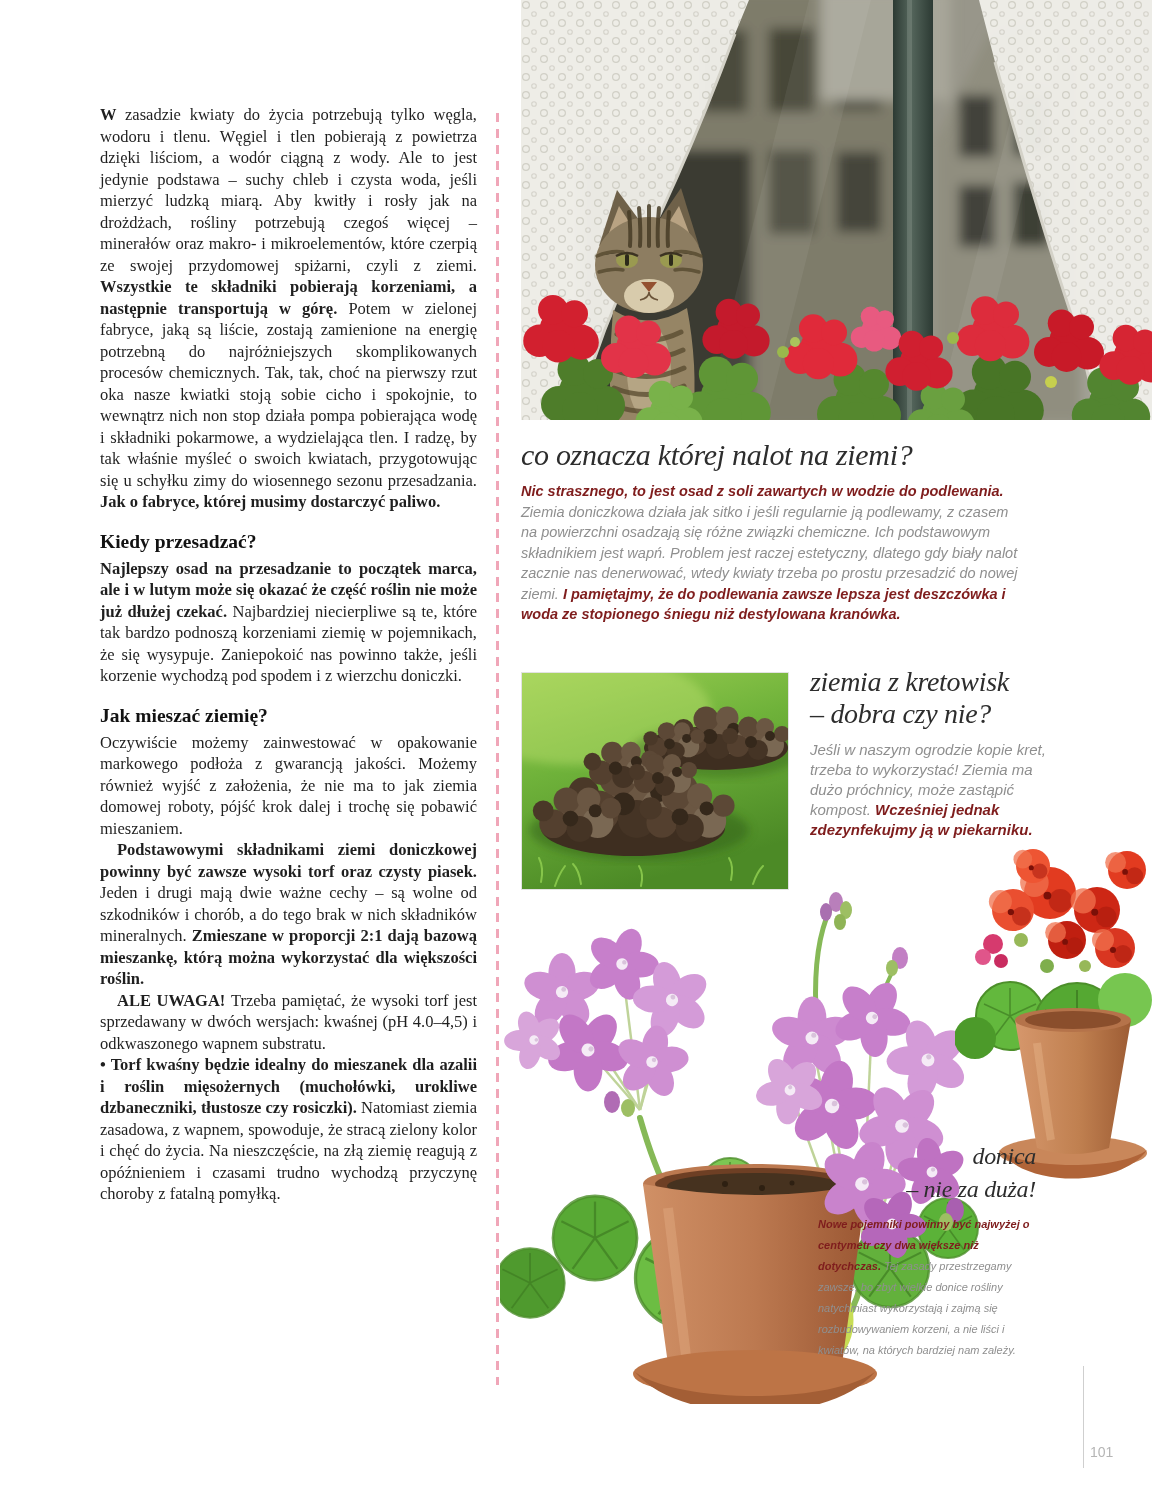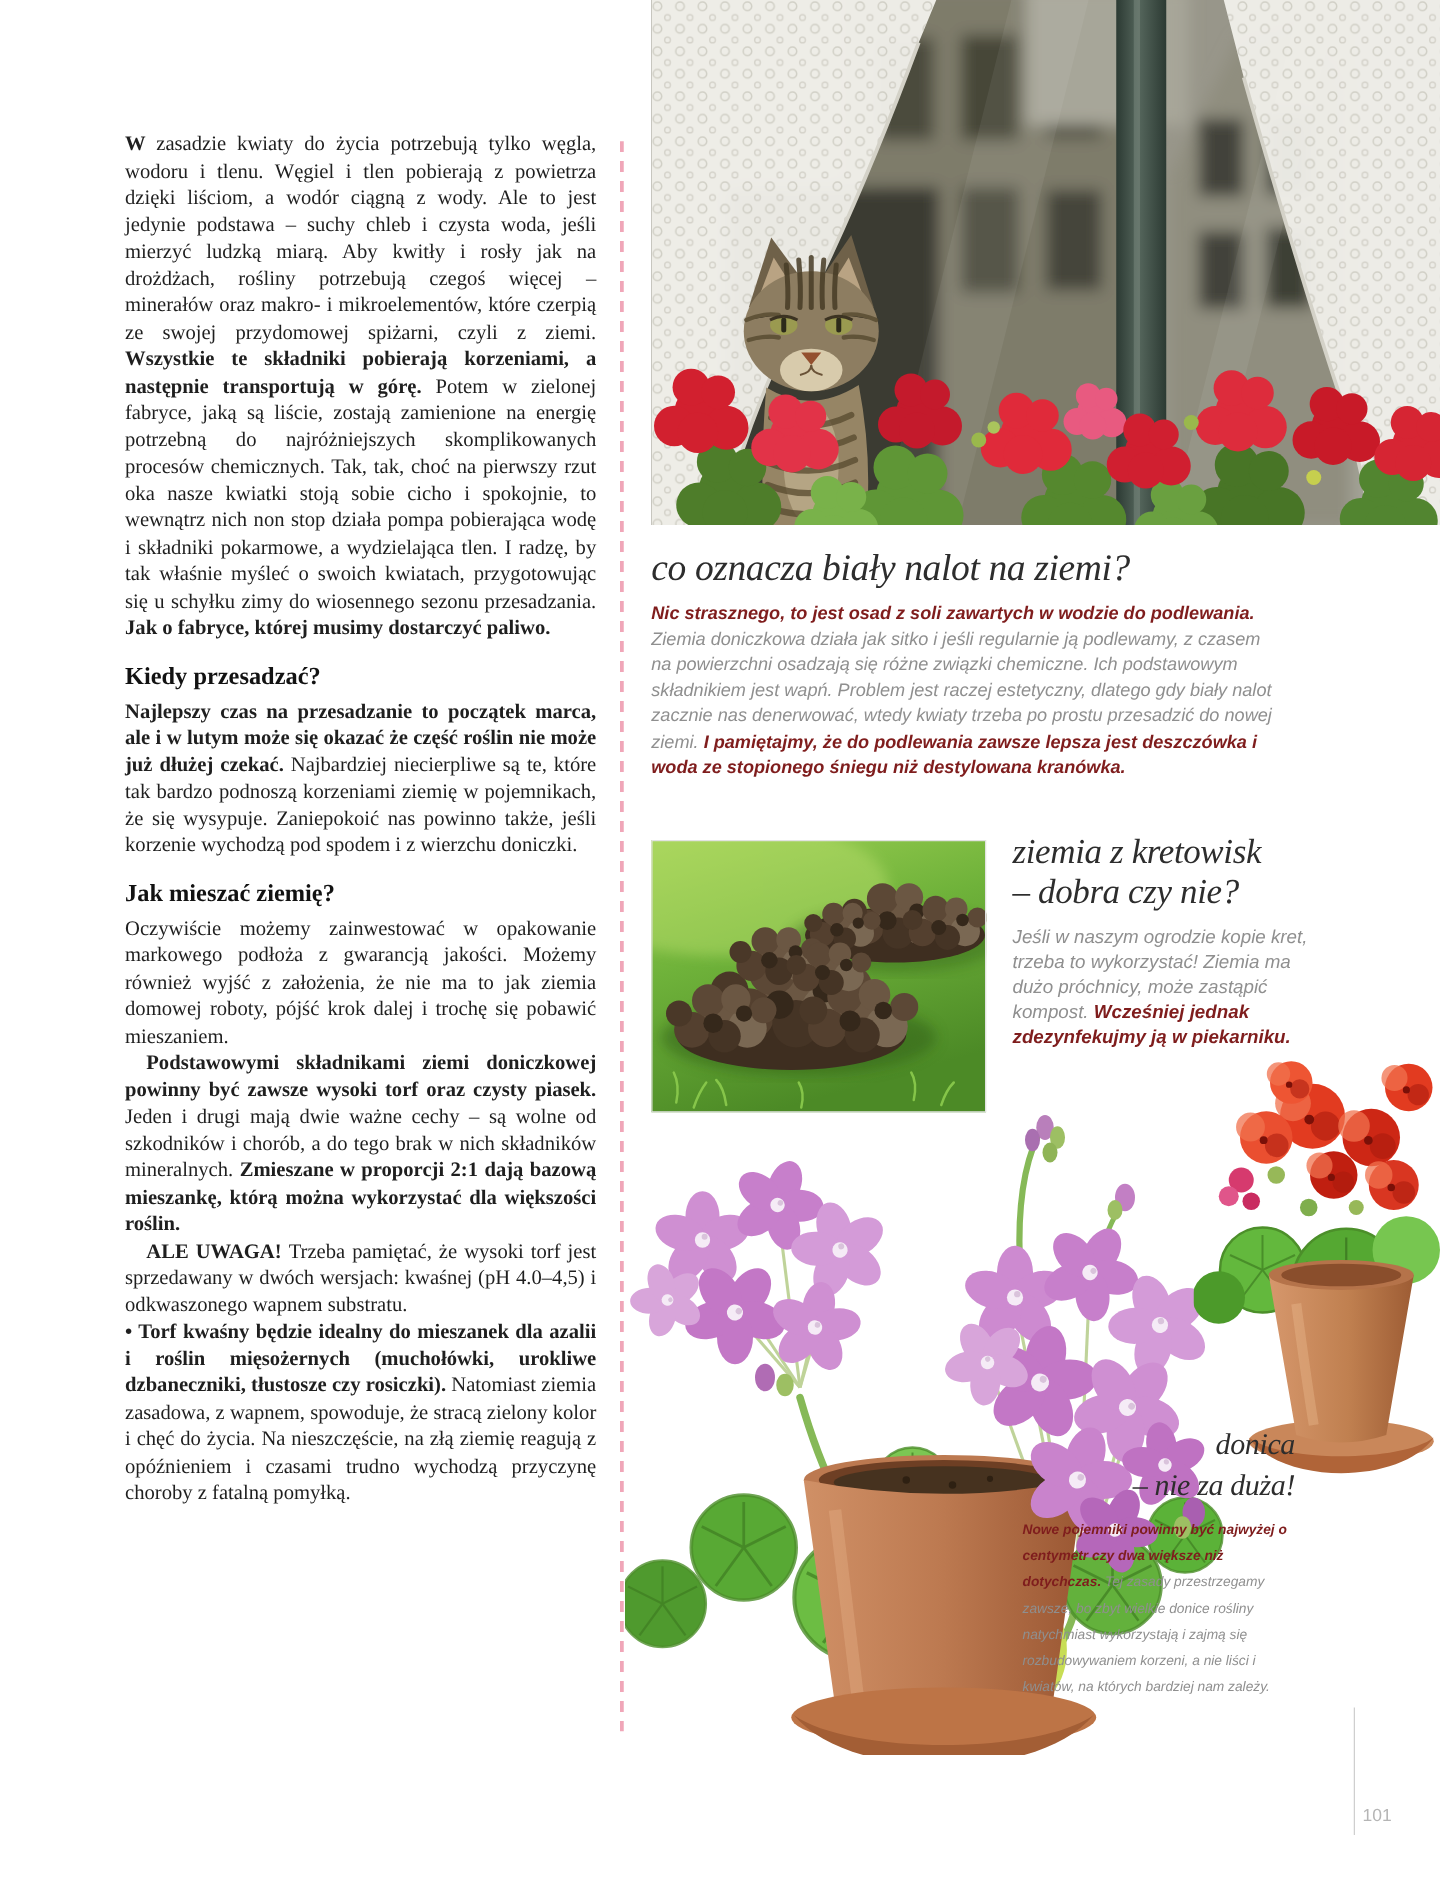"co oznacza biały nalot na" h2.script { text: biały -> której }
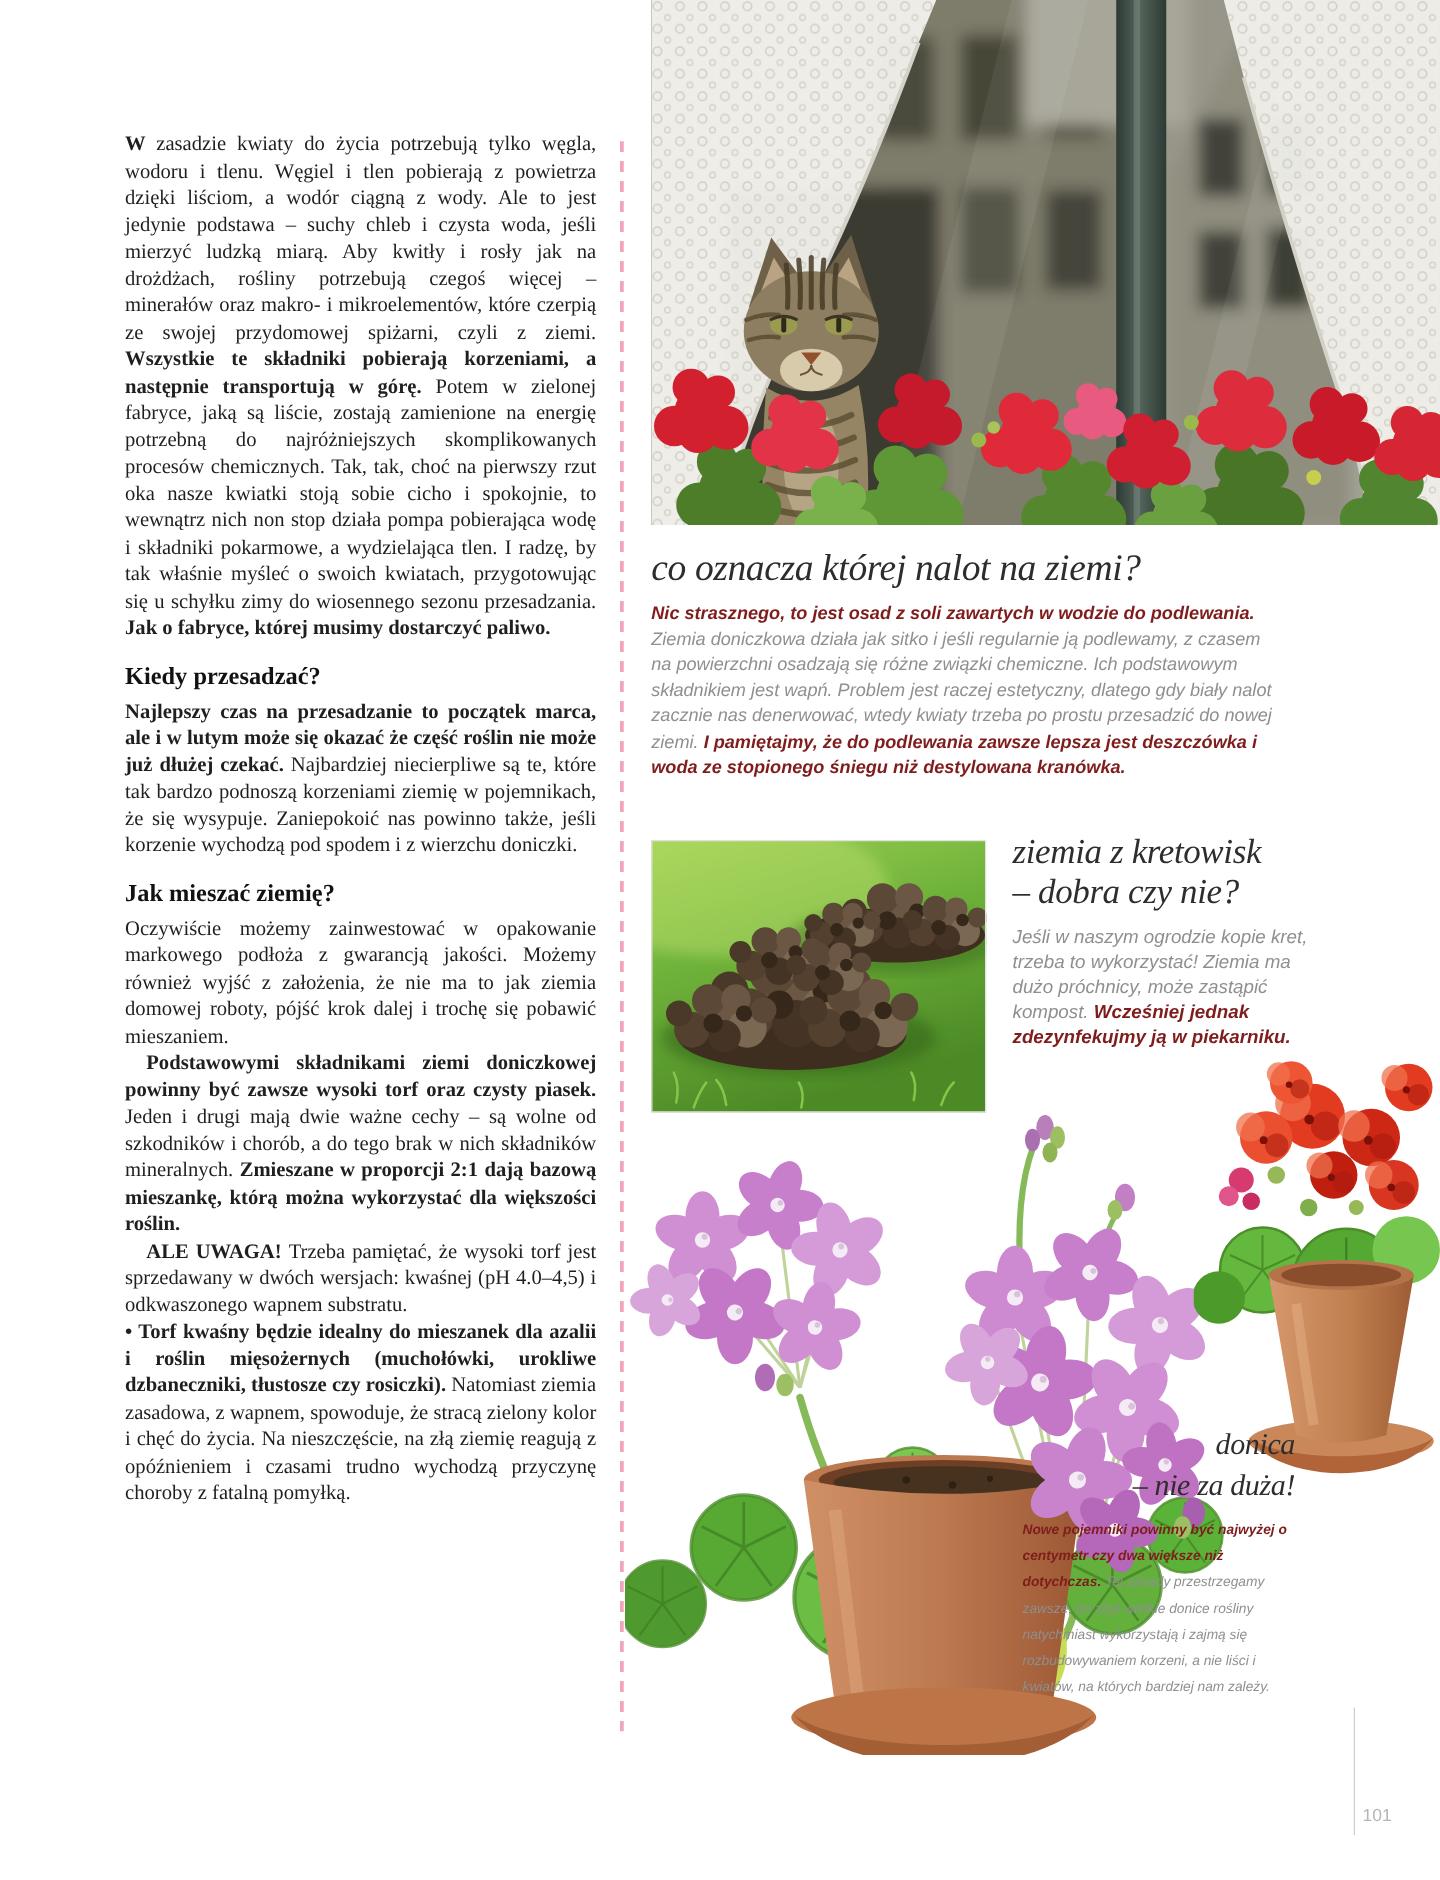"Najlepszy czas na przesadzanie to" span.b { text: czas -> osad }
